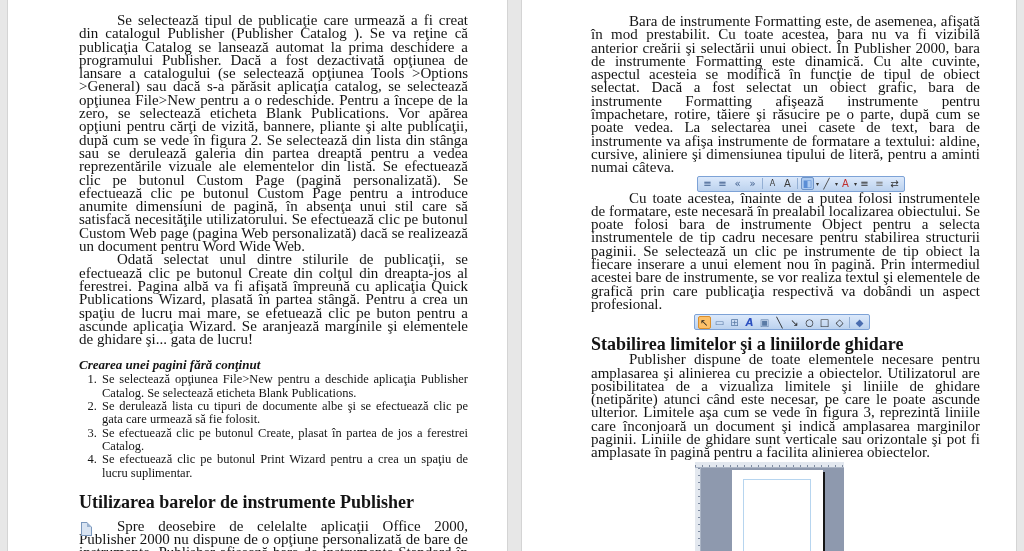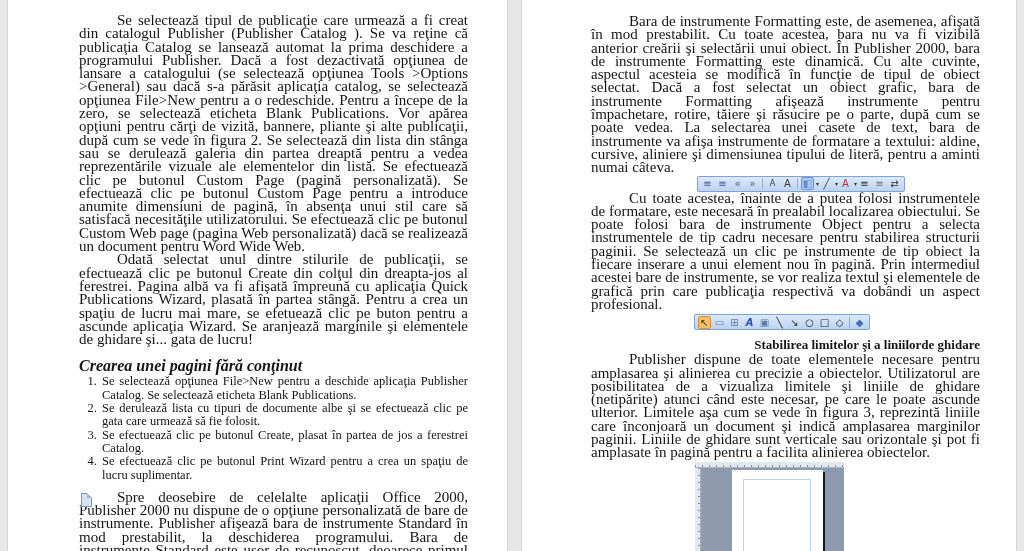"Stabilirea limitelor şi a liniilorde" h3.center { font-size: 13px -> 18px; text-align: right -> left }
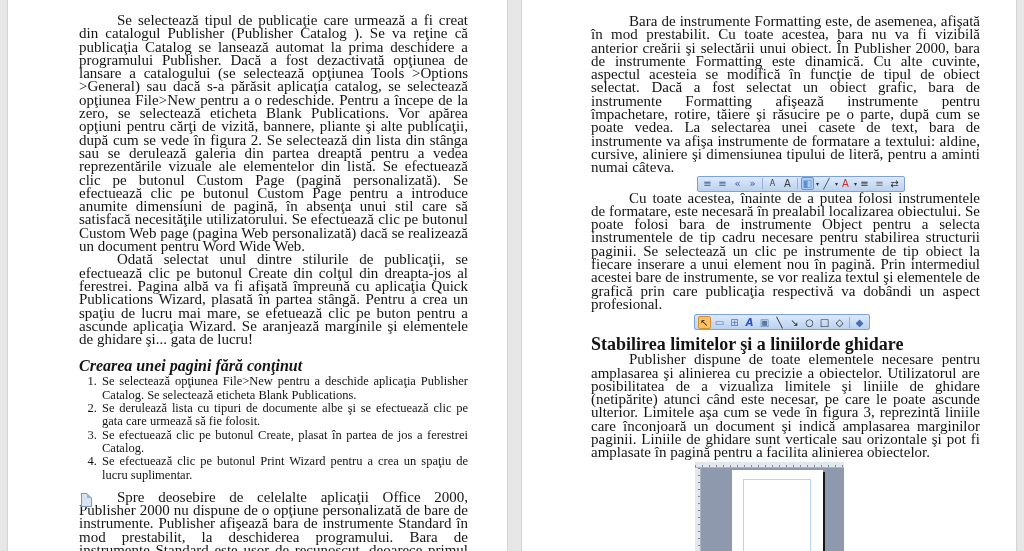"Crearea unei pagini fără conţinut" .subheading-italic { font-size: 16px -> 13px }
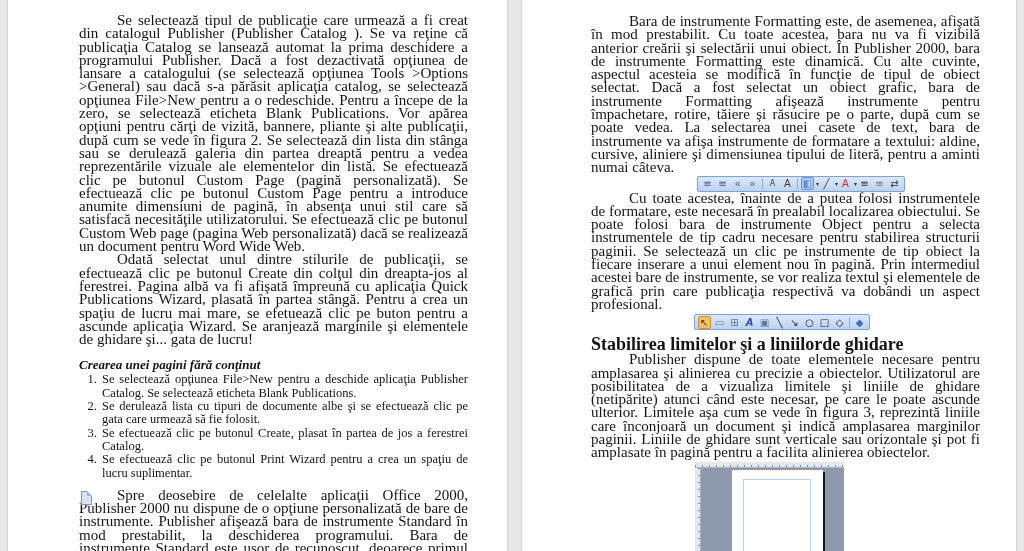"Utilizarea barelor de instrumente" h3.center { html: none -> <h3>Utilizarea barelor de instrumente Publisher</h3> }
